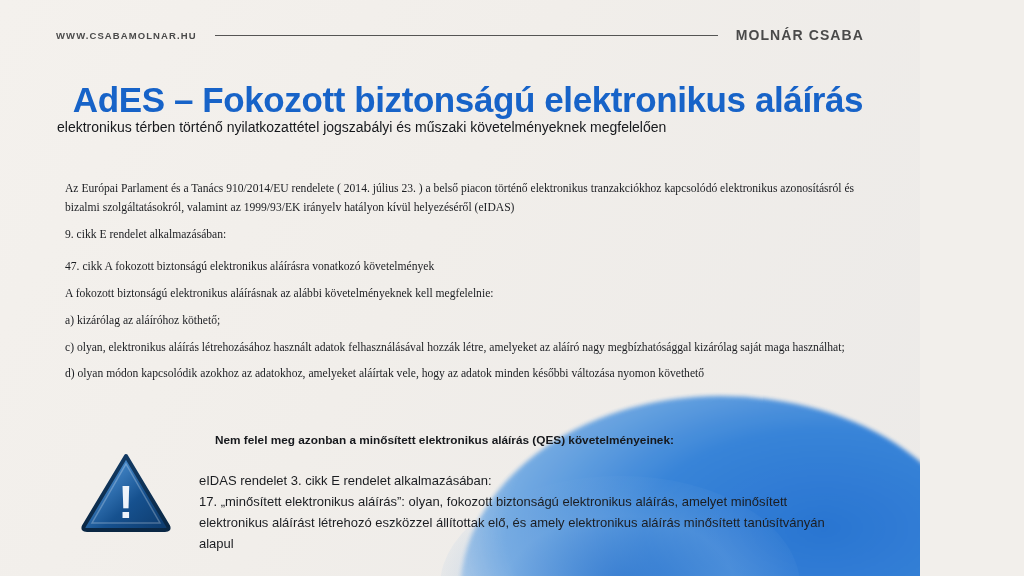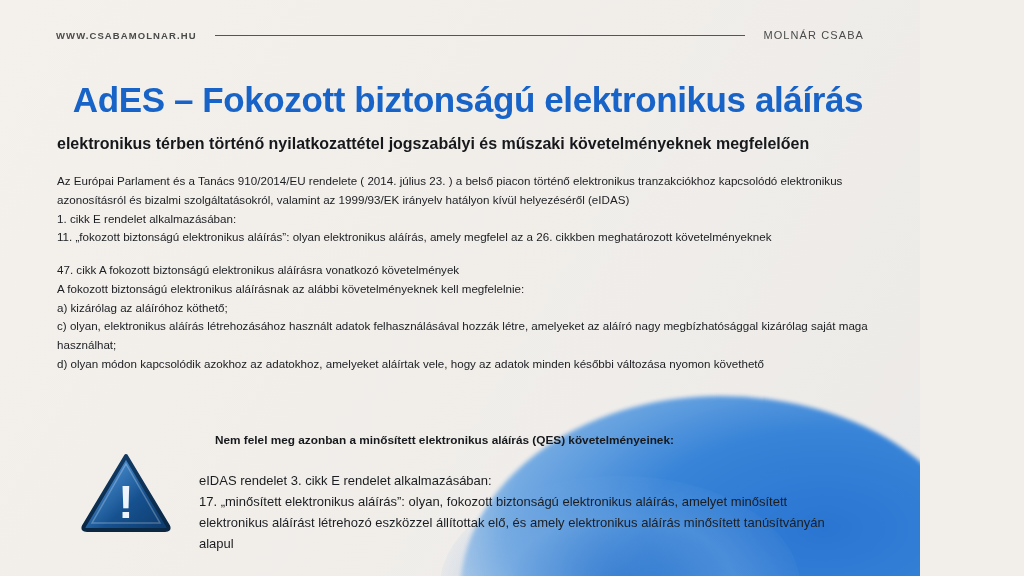"MOLNÁR CSABA" .header .author { font-size: 11px -> 14px; font-weight: 400 -> 700 }
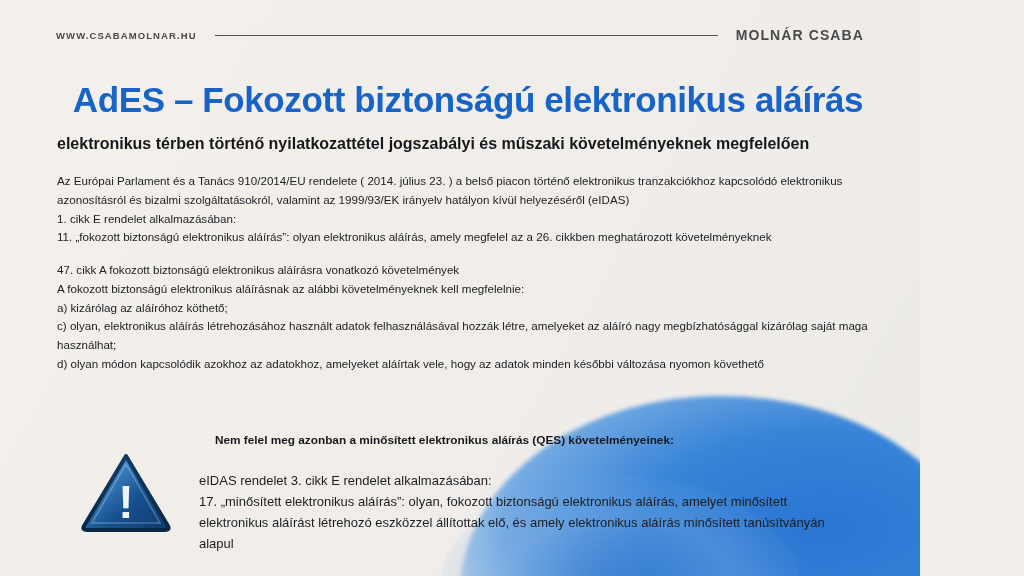"elektronikus térben történő" .subtitle { font-size: 16px -> 14px; font-weight: 700 -> 400; top: 134px -> 118px }
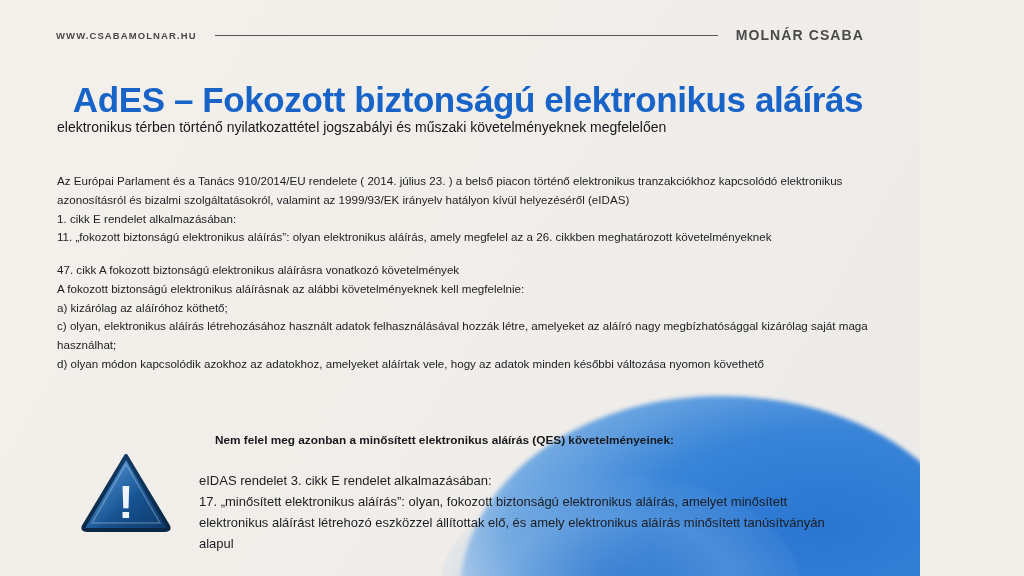"Az Európai Parlament és a" .body-block p { font-family: none -> Liberation Serif, serif; margin: 0 -> 8px }
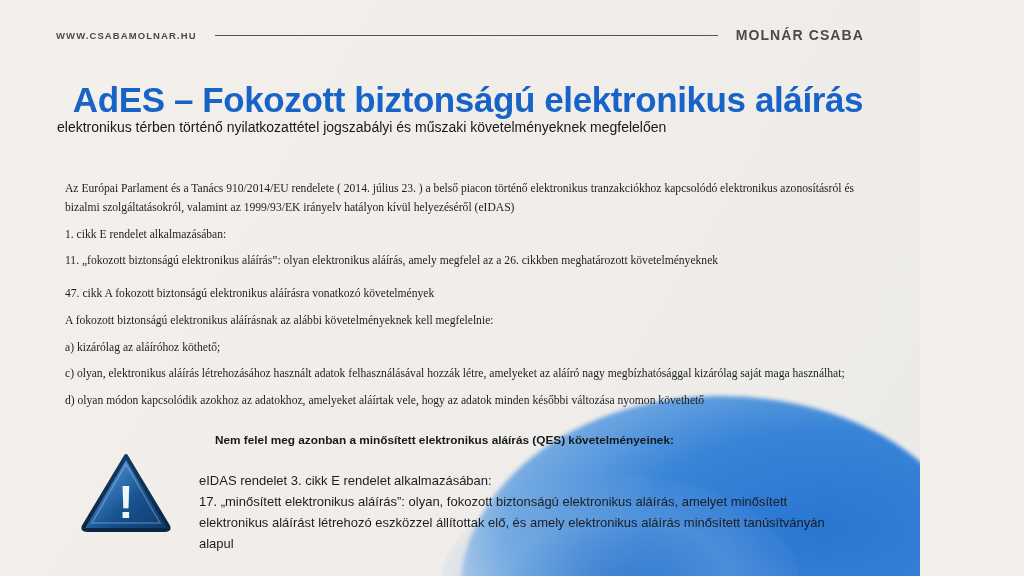"1. cikk E rendelet alkalmazásában:" p { text: 1 -> 9 }
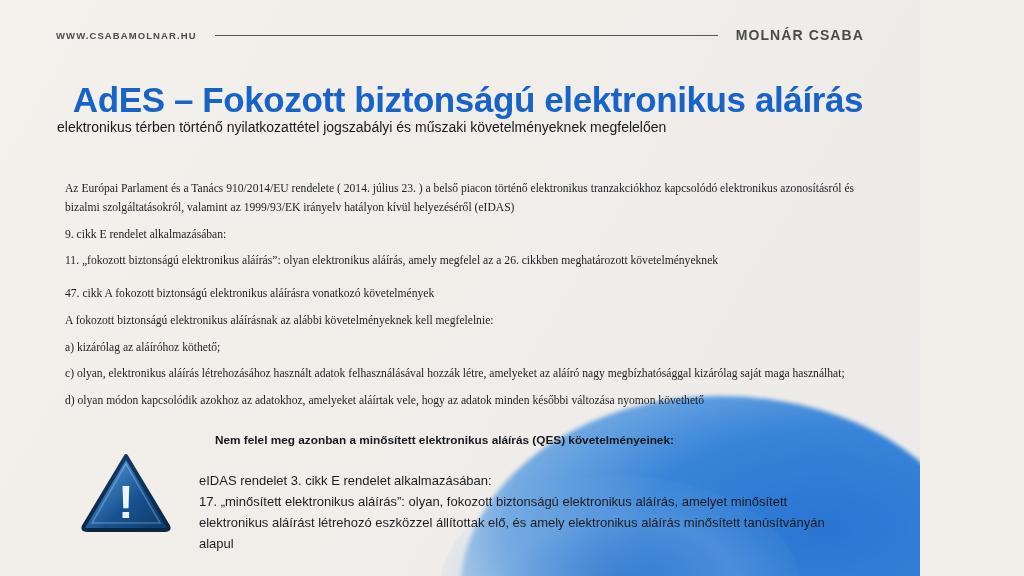"11. „fokozott biztonságú elektronikus" p { html: <p>11. „fokozott biztonságú elektronikus aláírás”: olyan elektronikus aláírás, amely megfelel az a 26. cikkben meghatározott követelményeknek</p> -> none }
